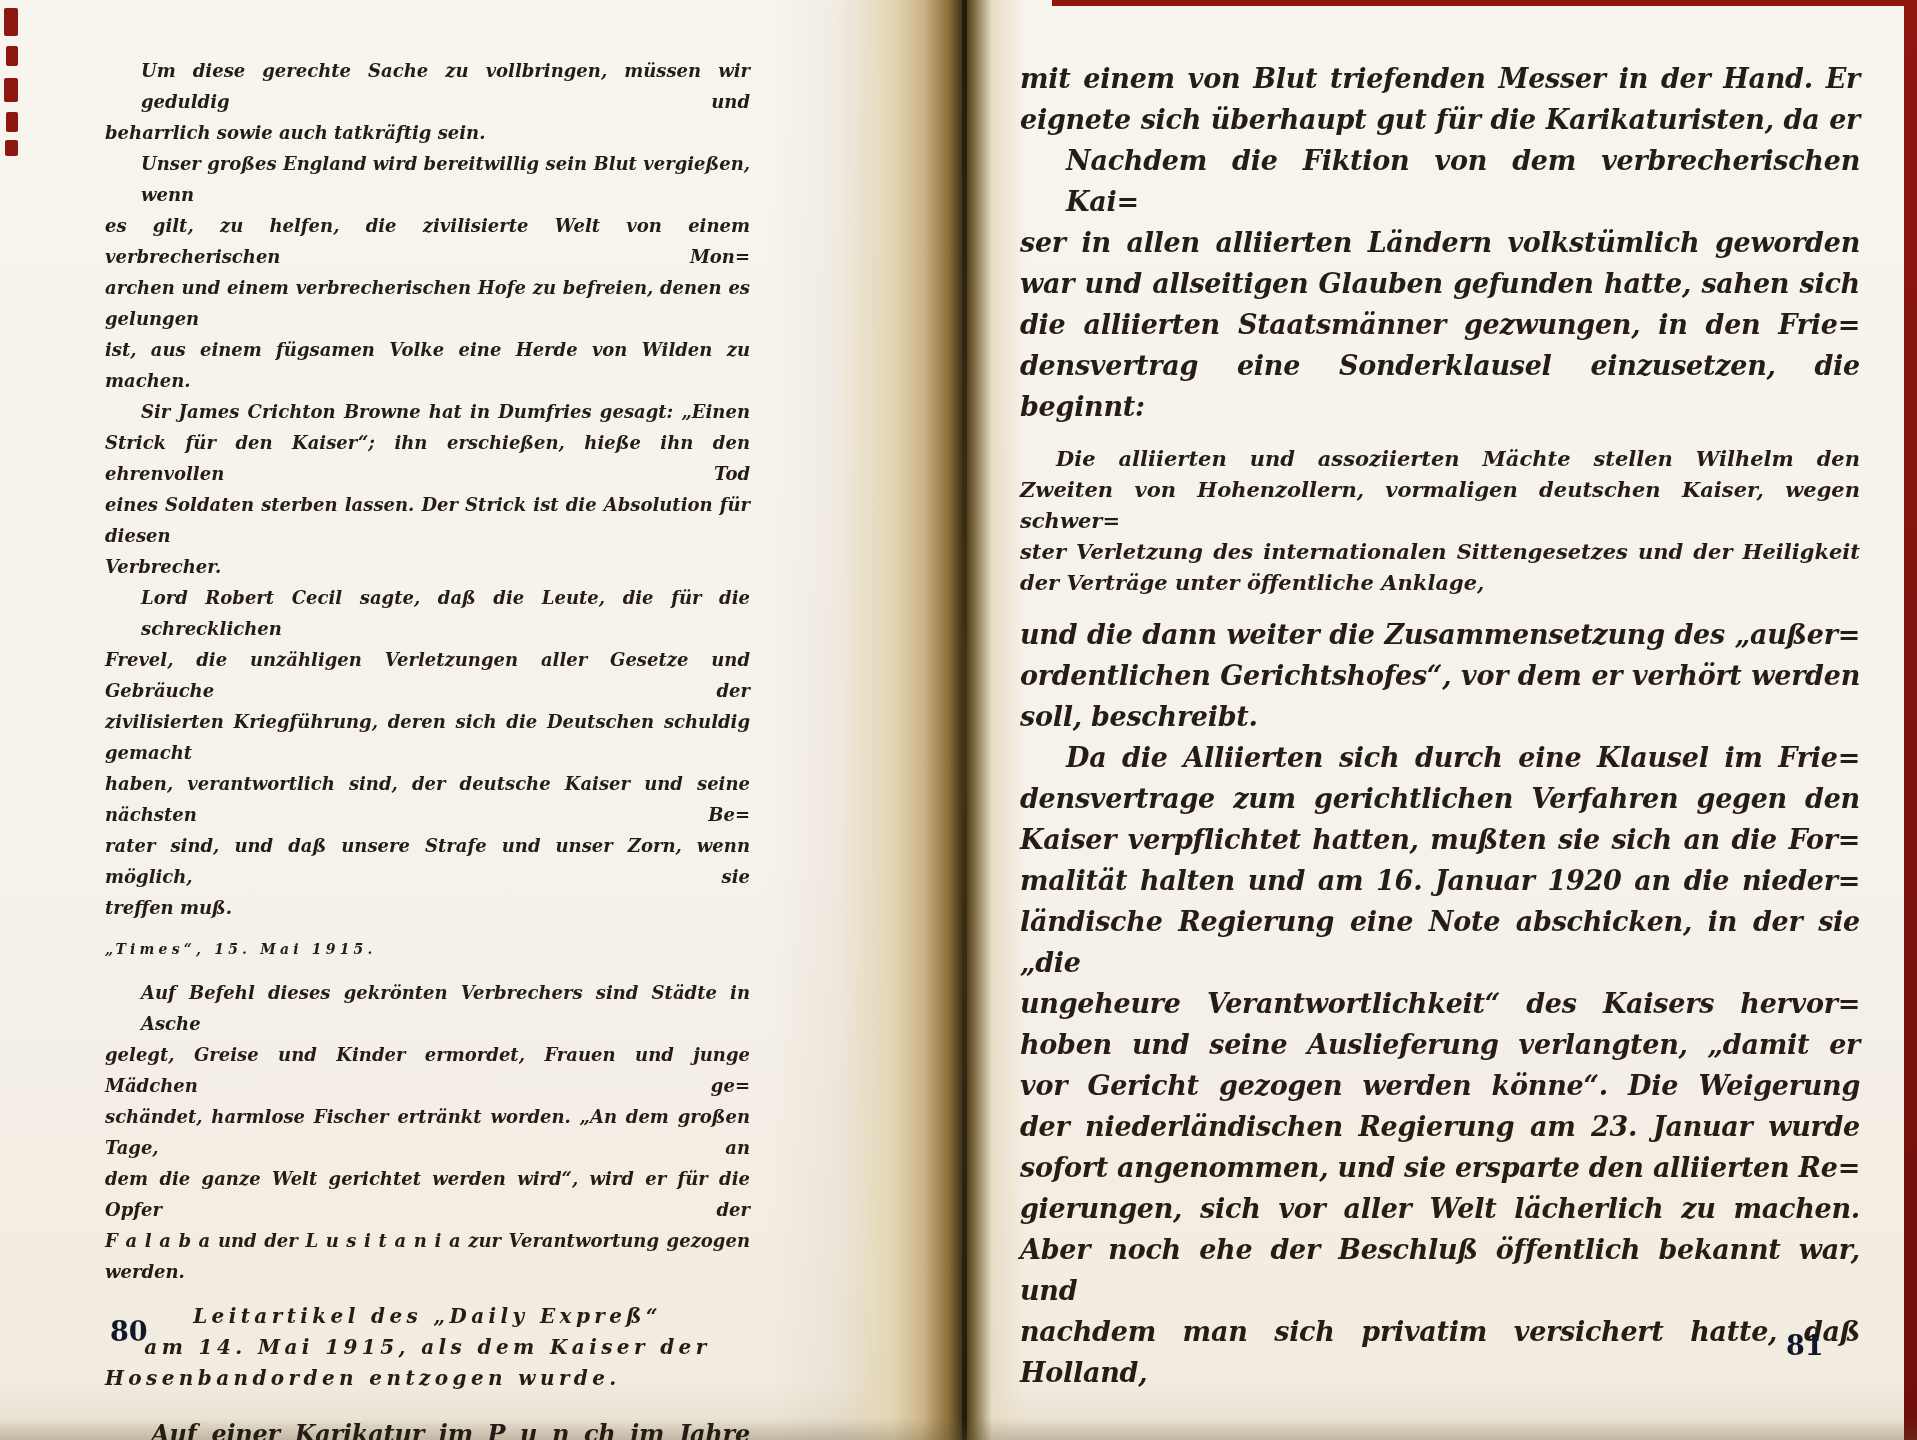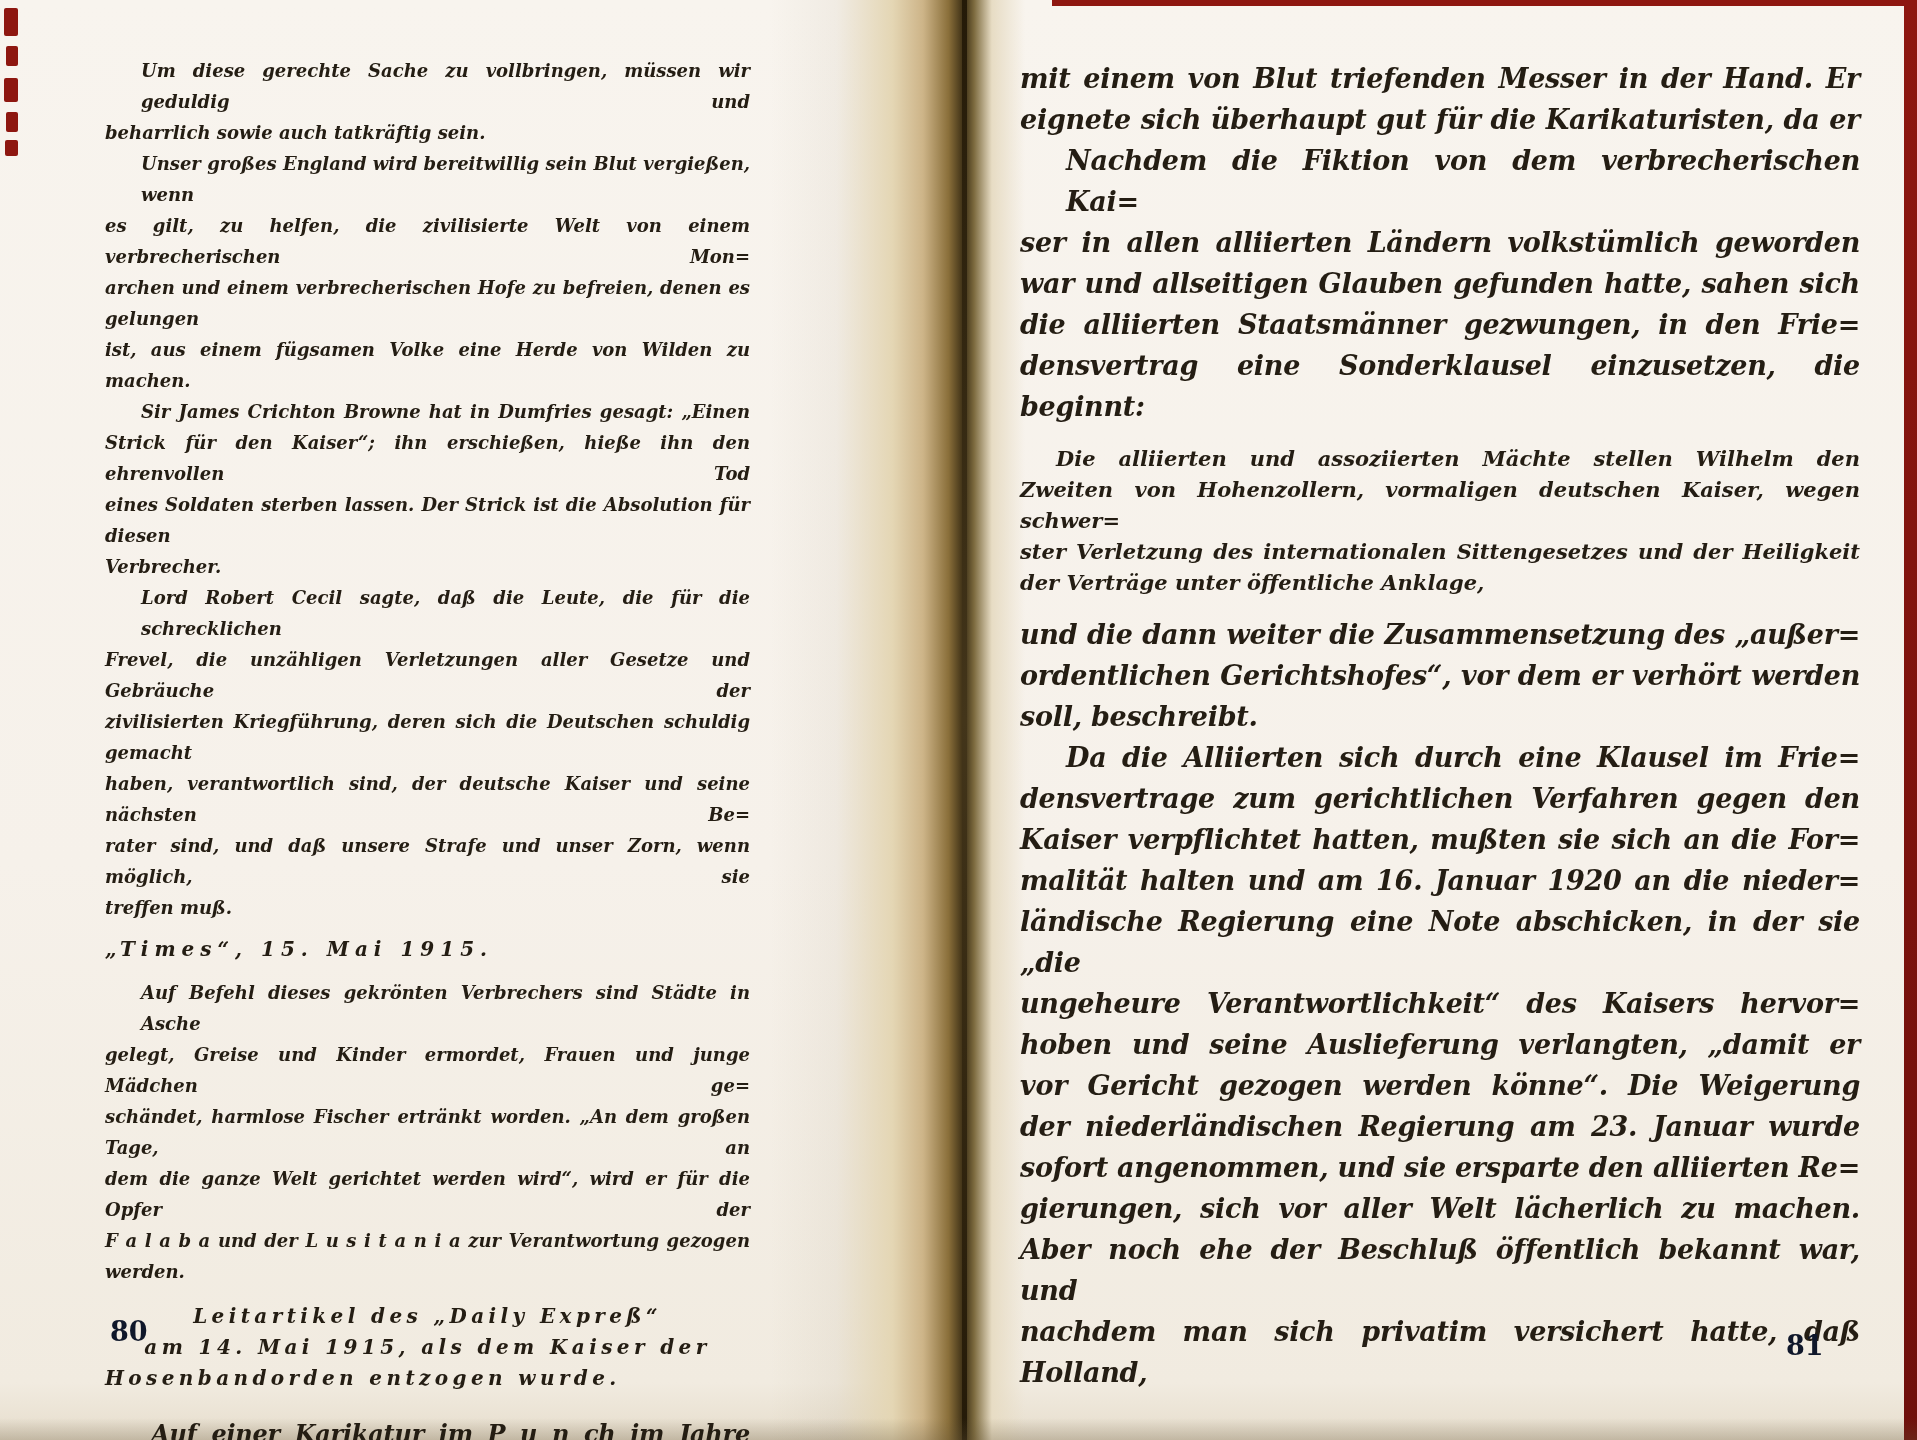"„Times“, 15. Mai 1915." .attribution-right { font-size: 20px -> 14px }
